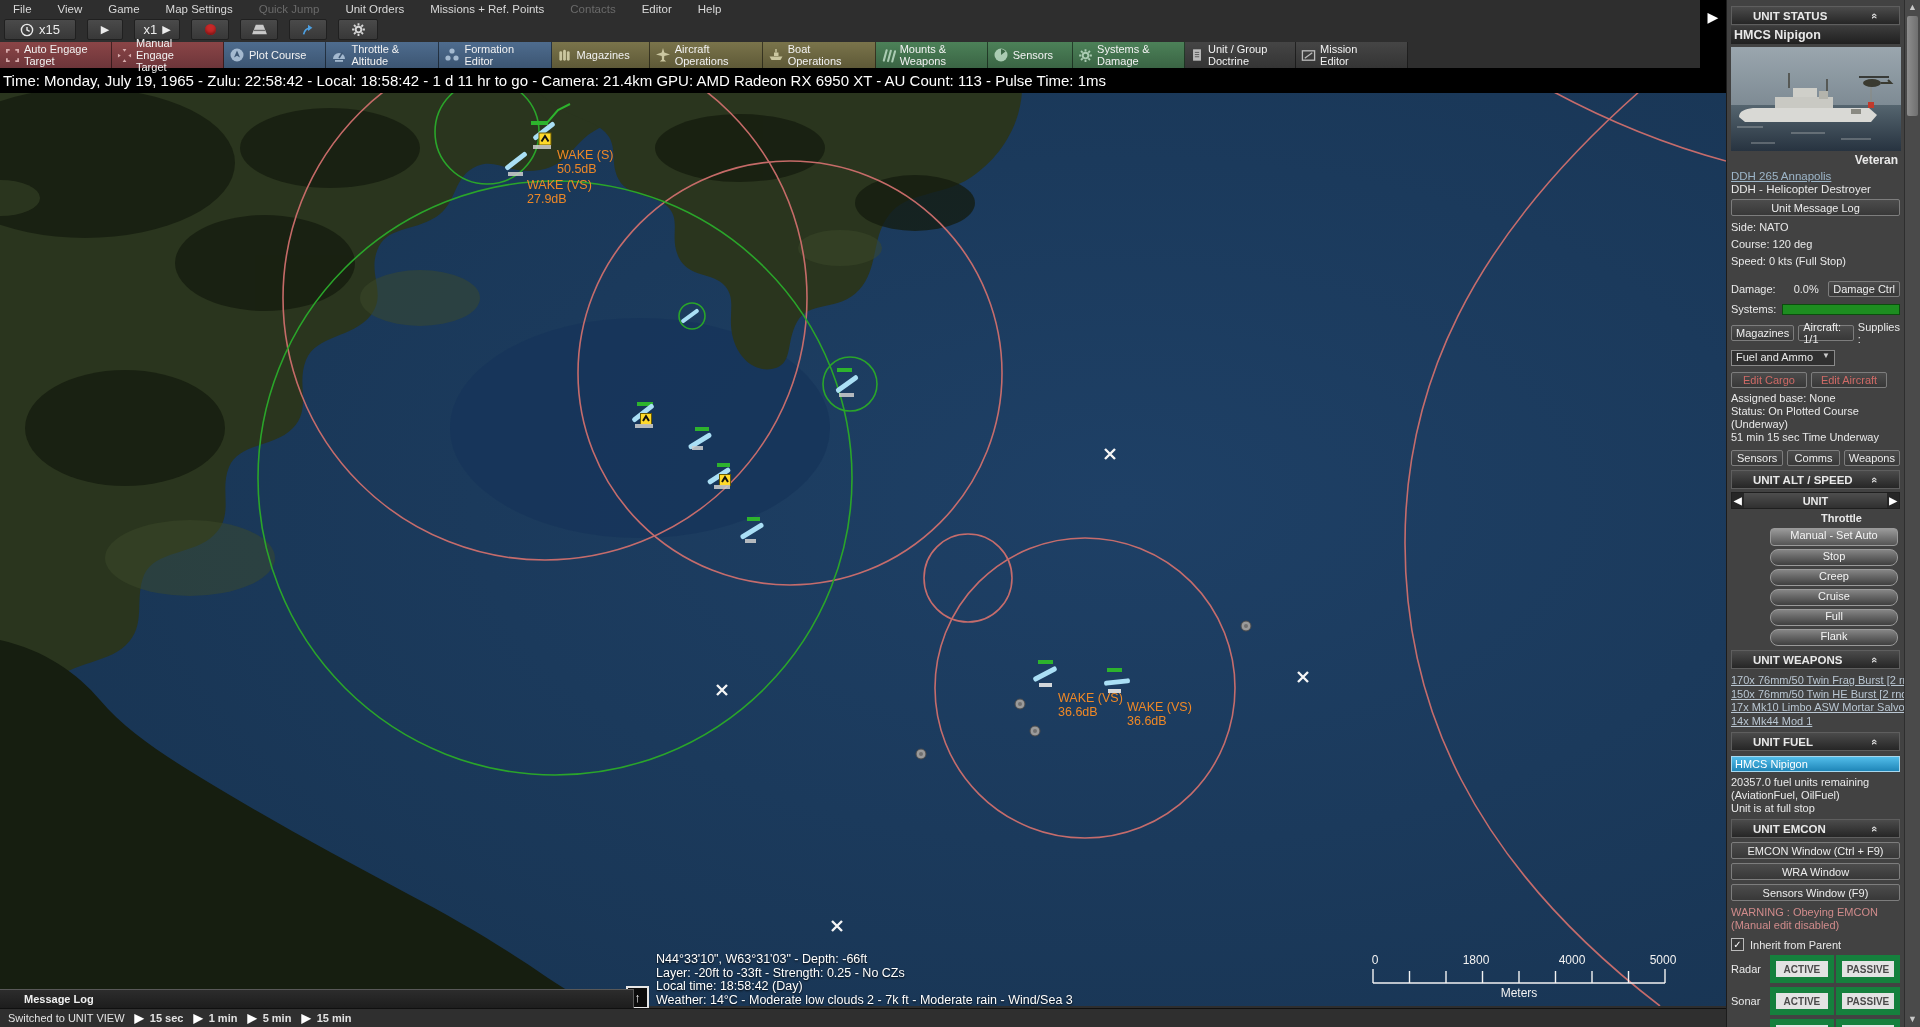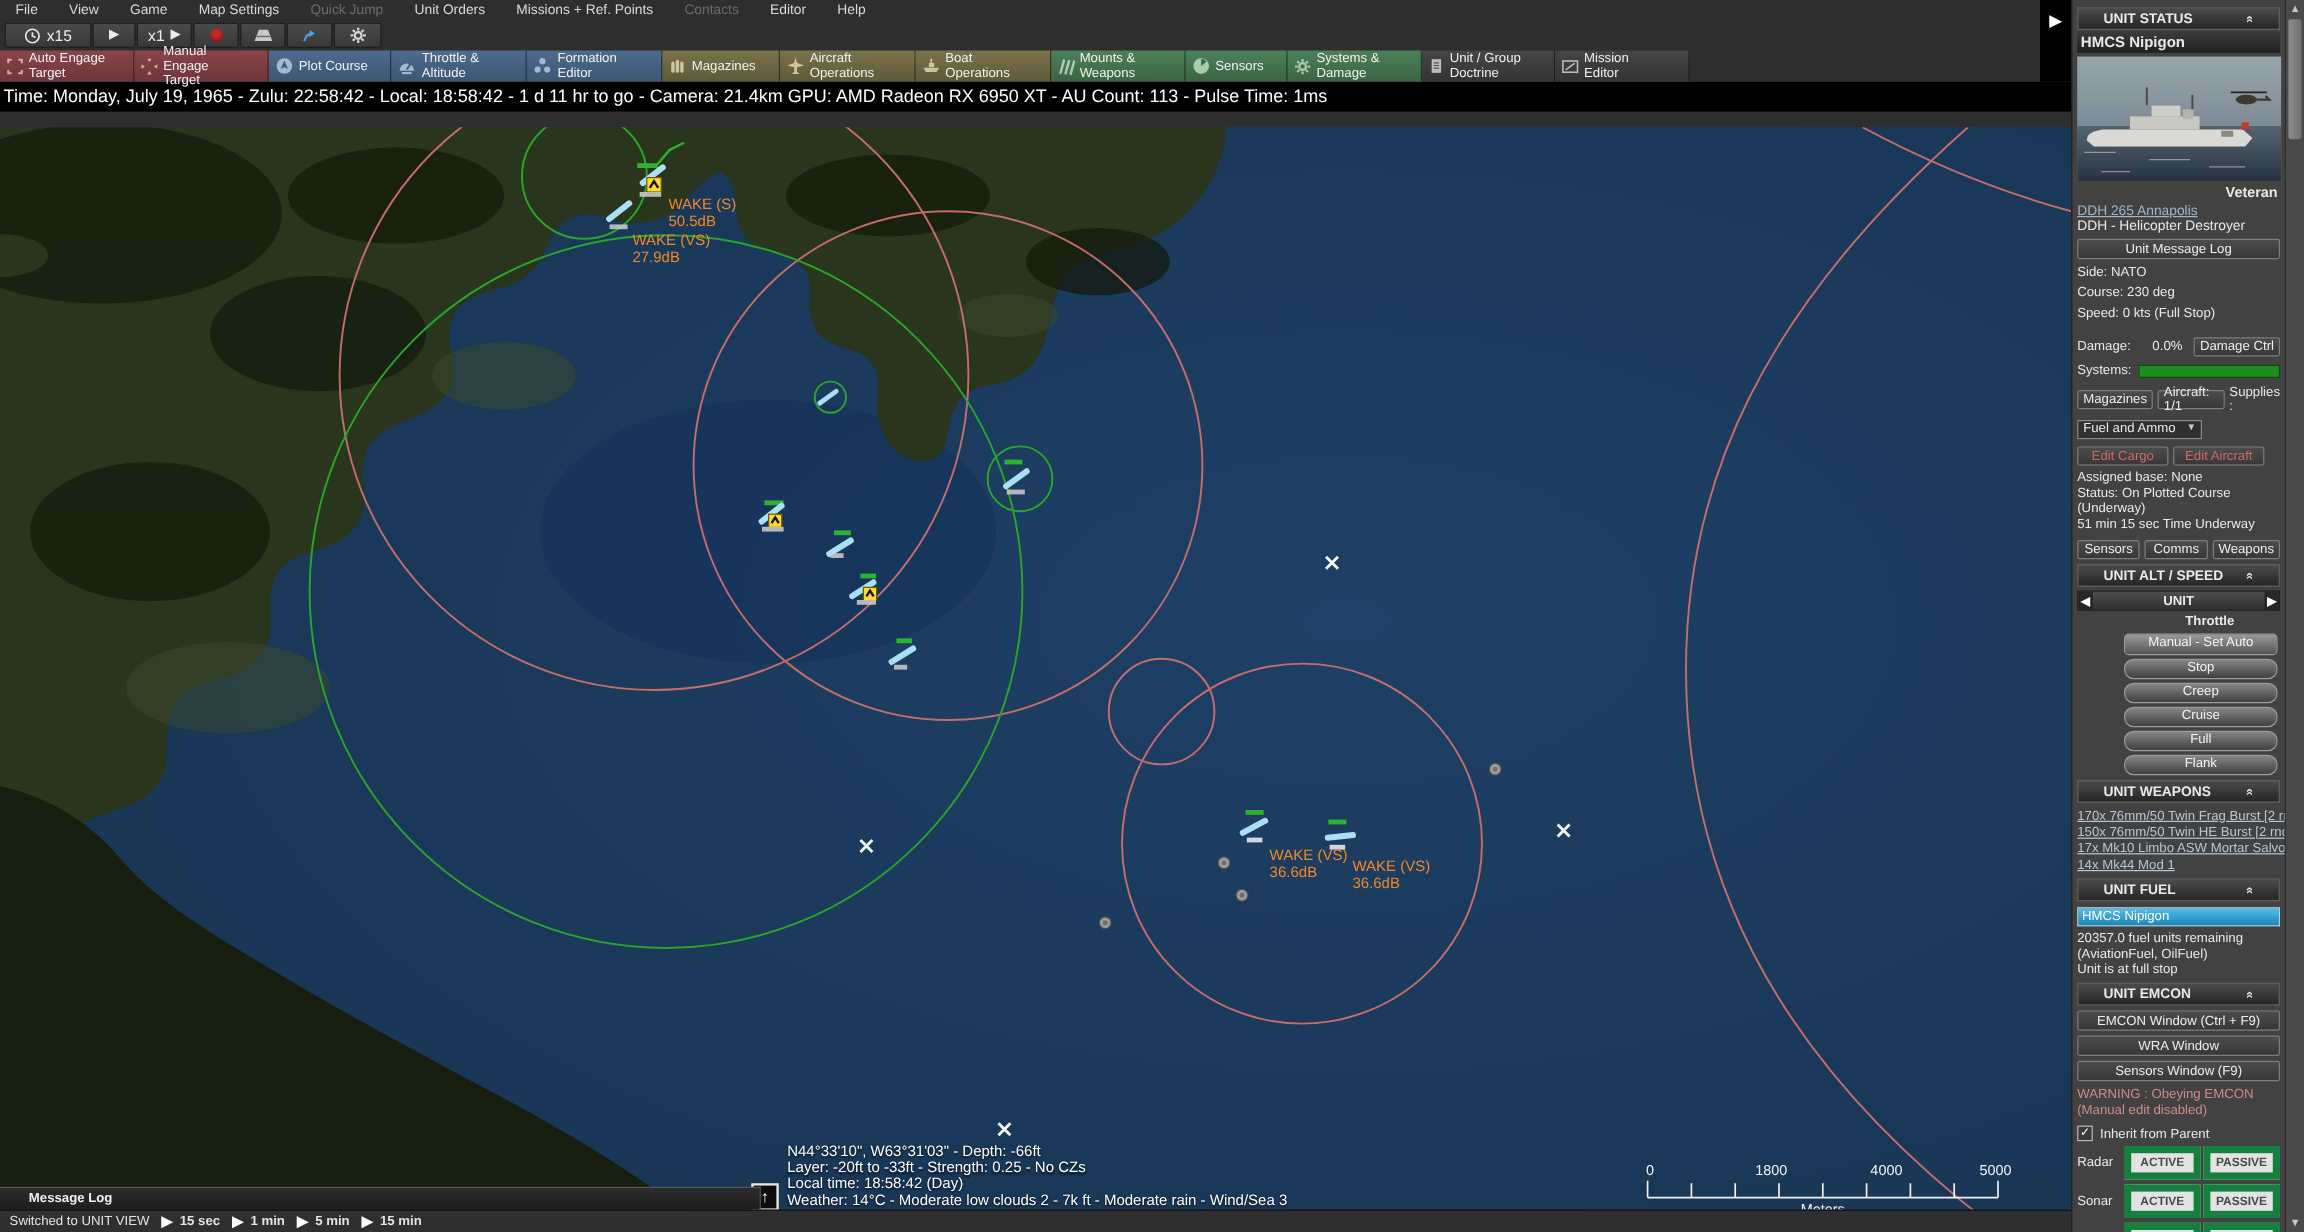"x15" #toolbar2 { gap: 1px -> 11px }
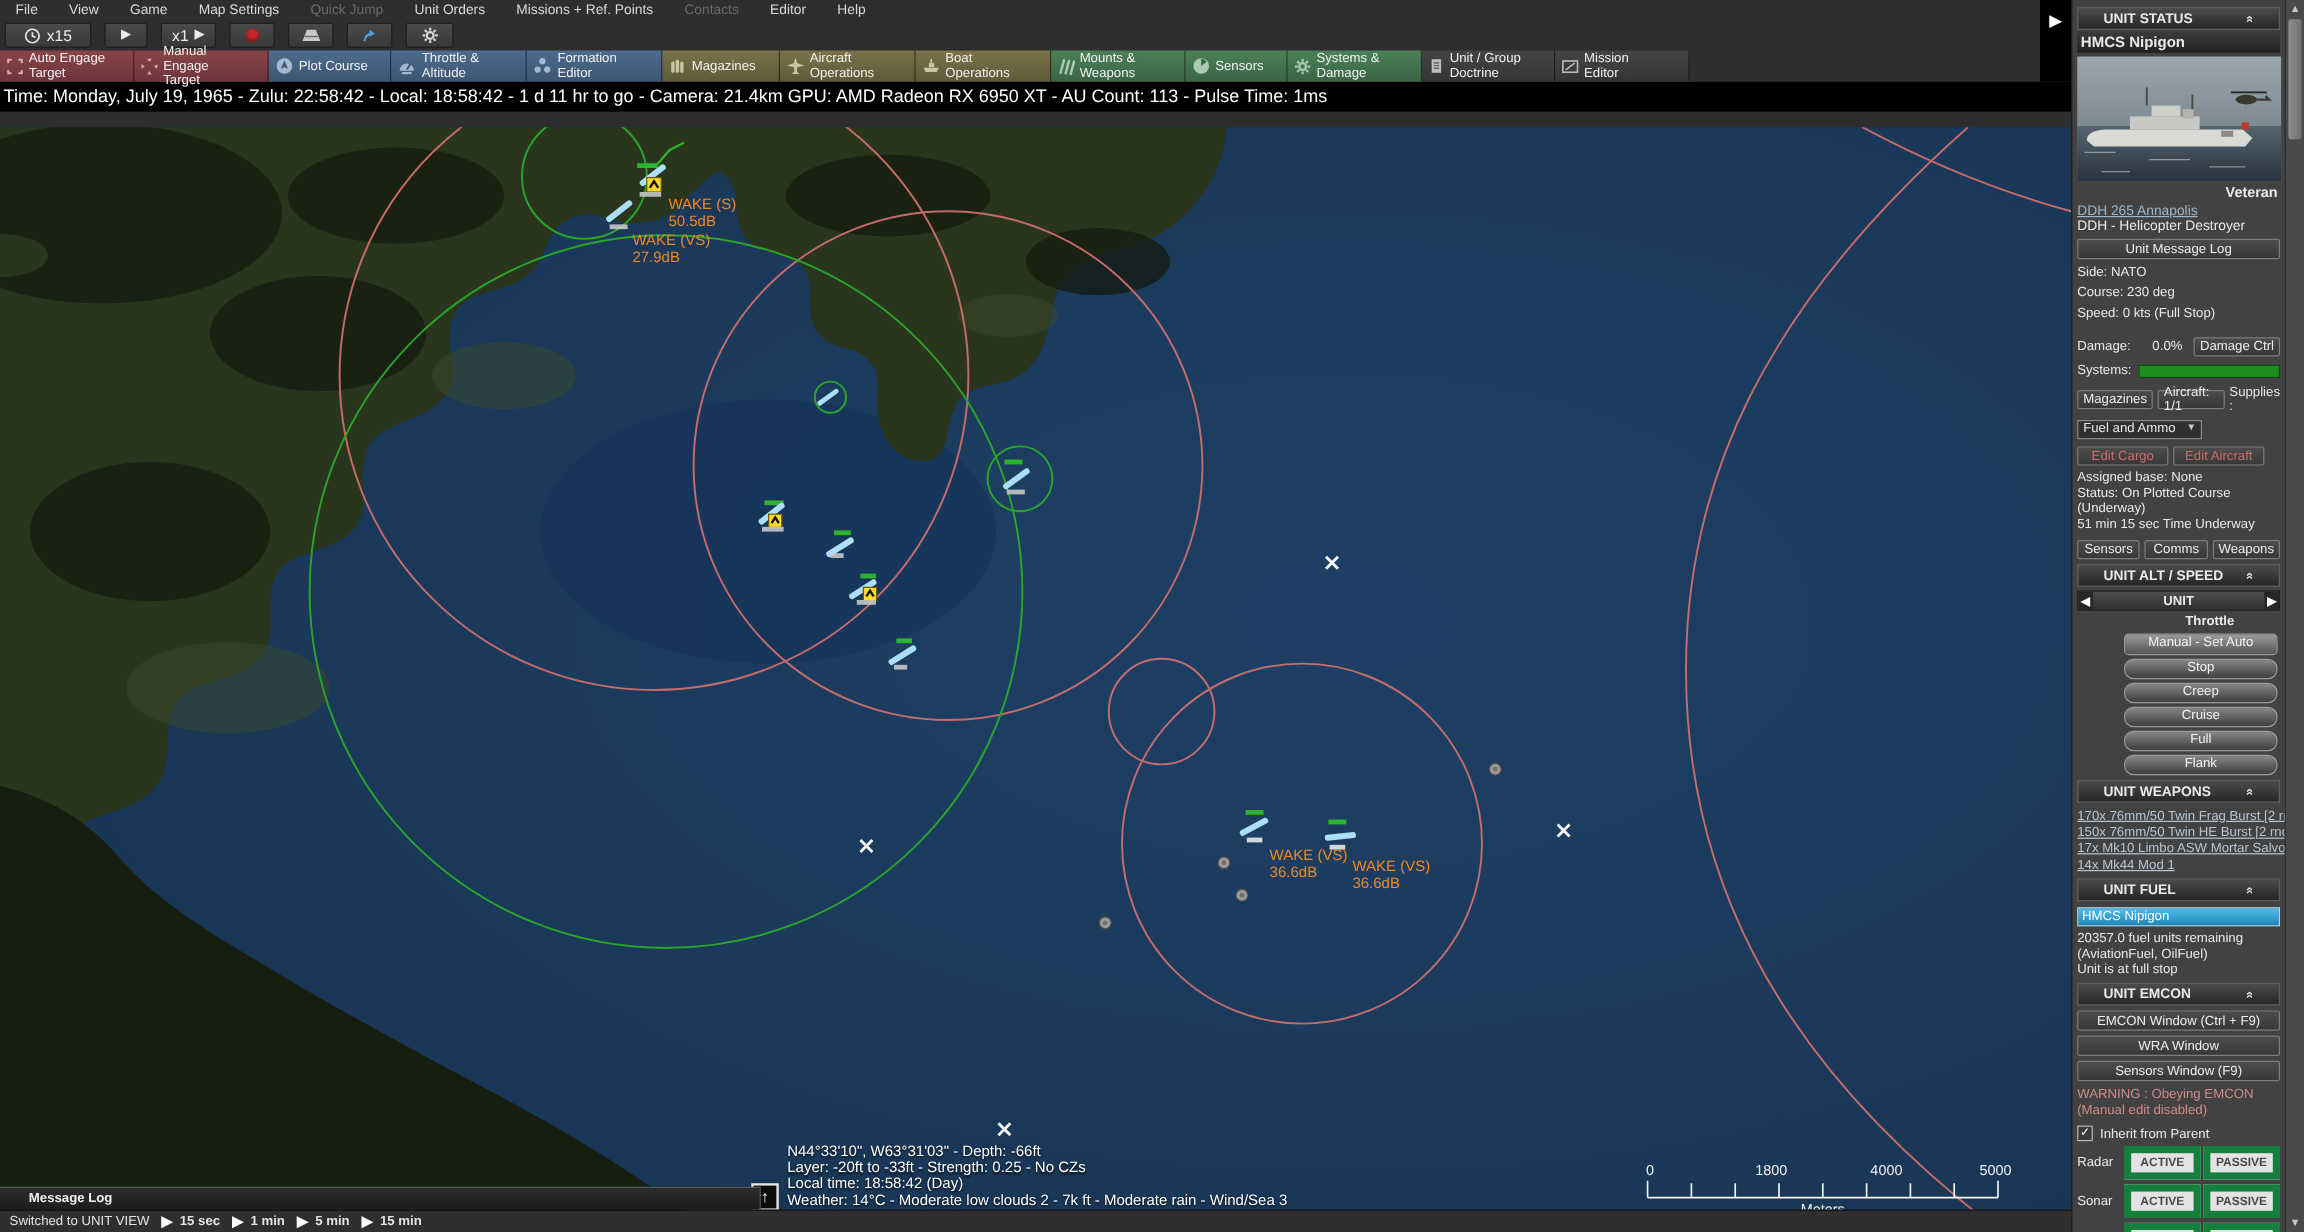"WAKE (S)" #map { top: 106px -> 91px }
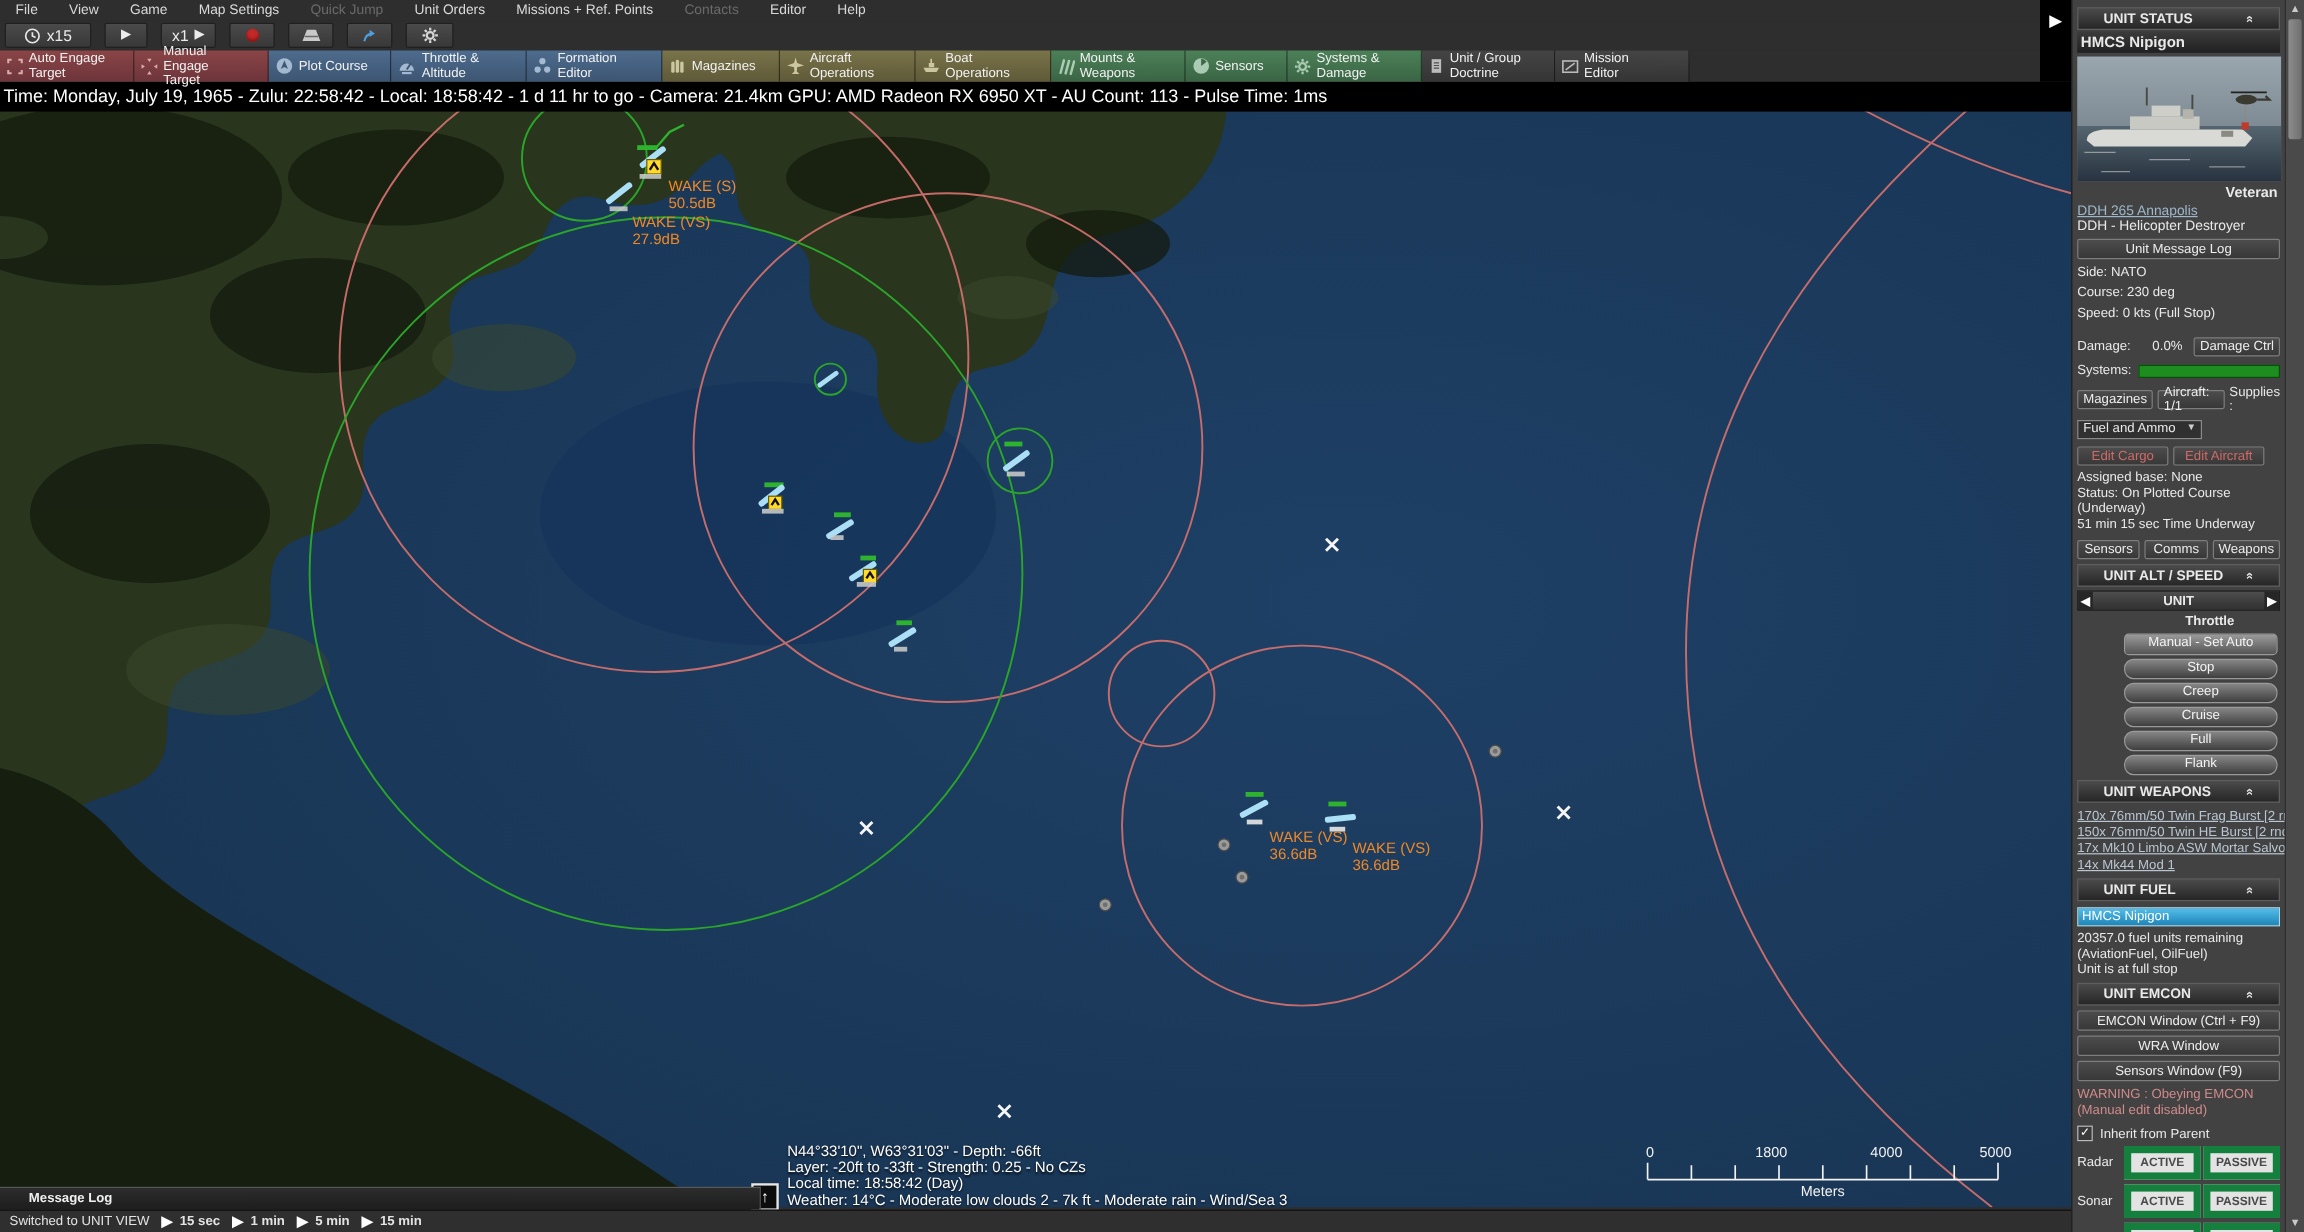"Course: 230 deg" div.infoline { text: 230 -> 120 }
